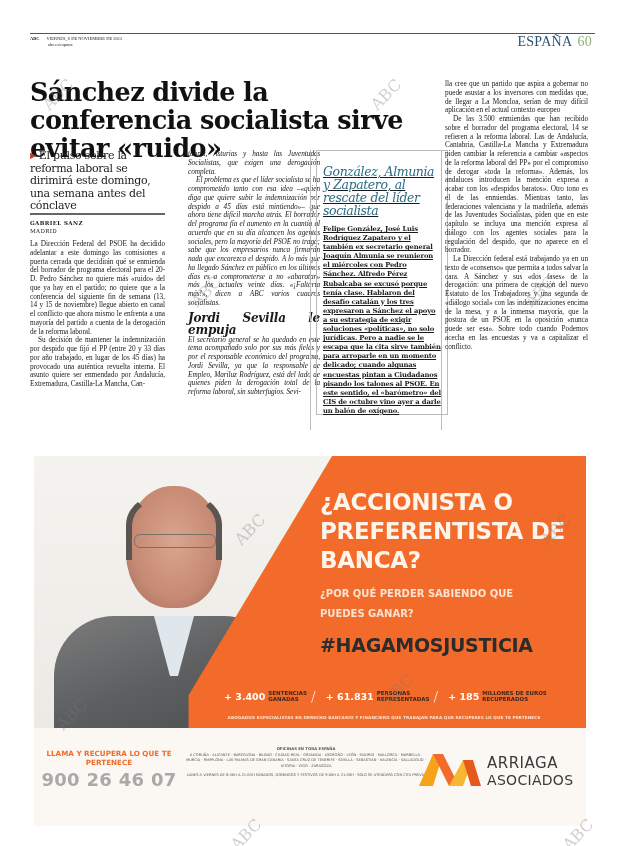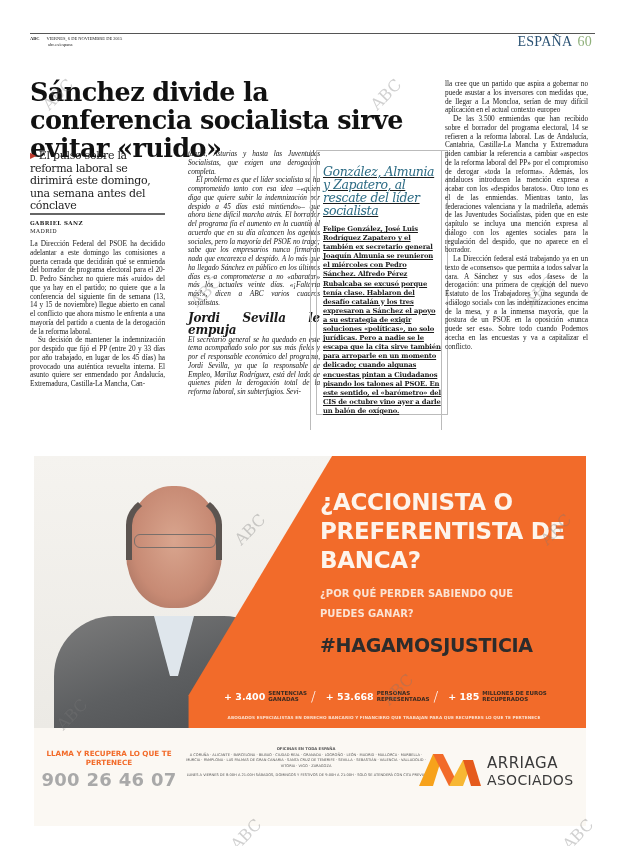"+ 53.668" span.num { text: 53.668 -> 61.831 }
